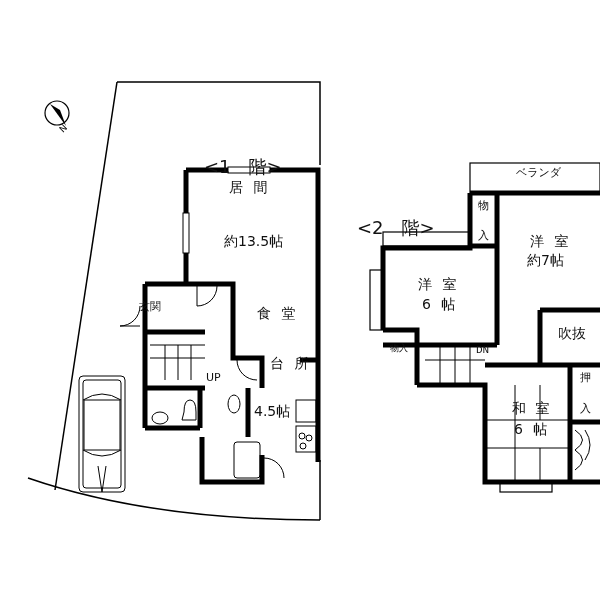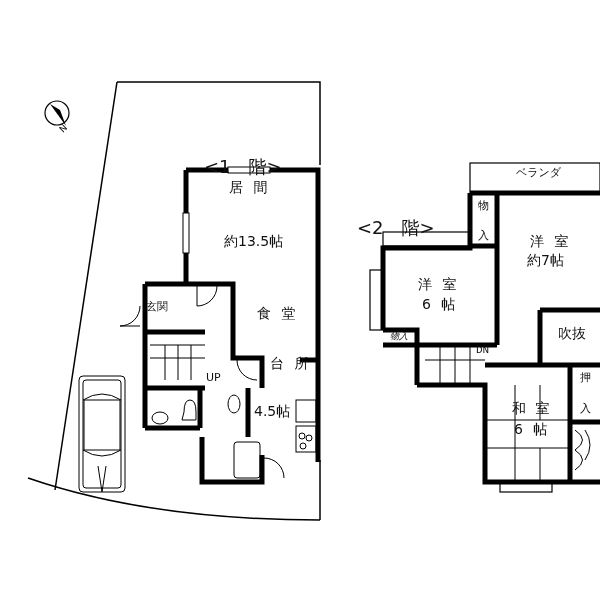"玄関" div.lbl { left: 146px -> 139px }
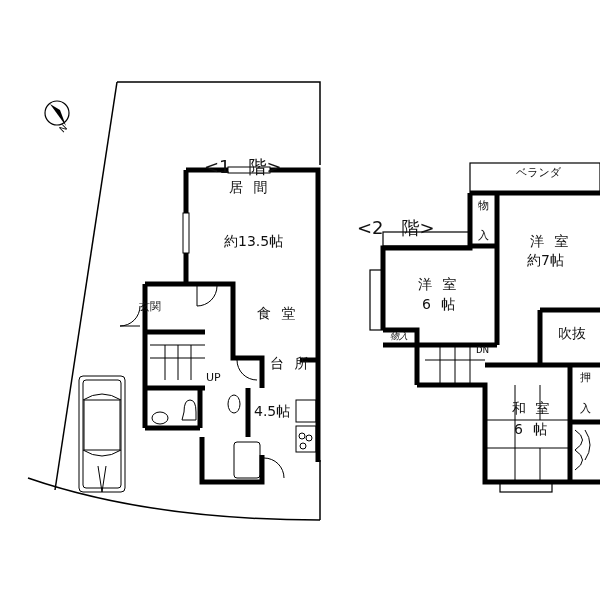"物入" div.lbl { font-style: italic -> none; top: 332px -> 344px }
